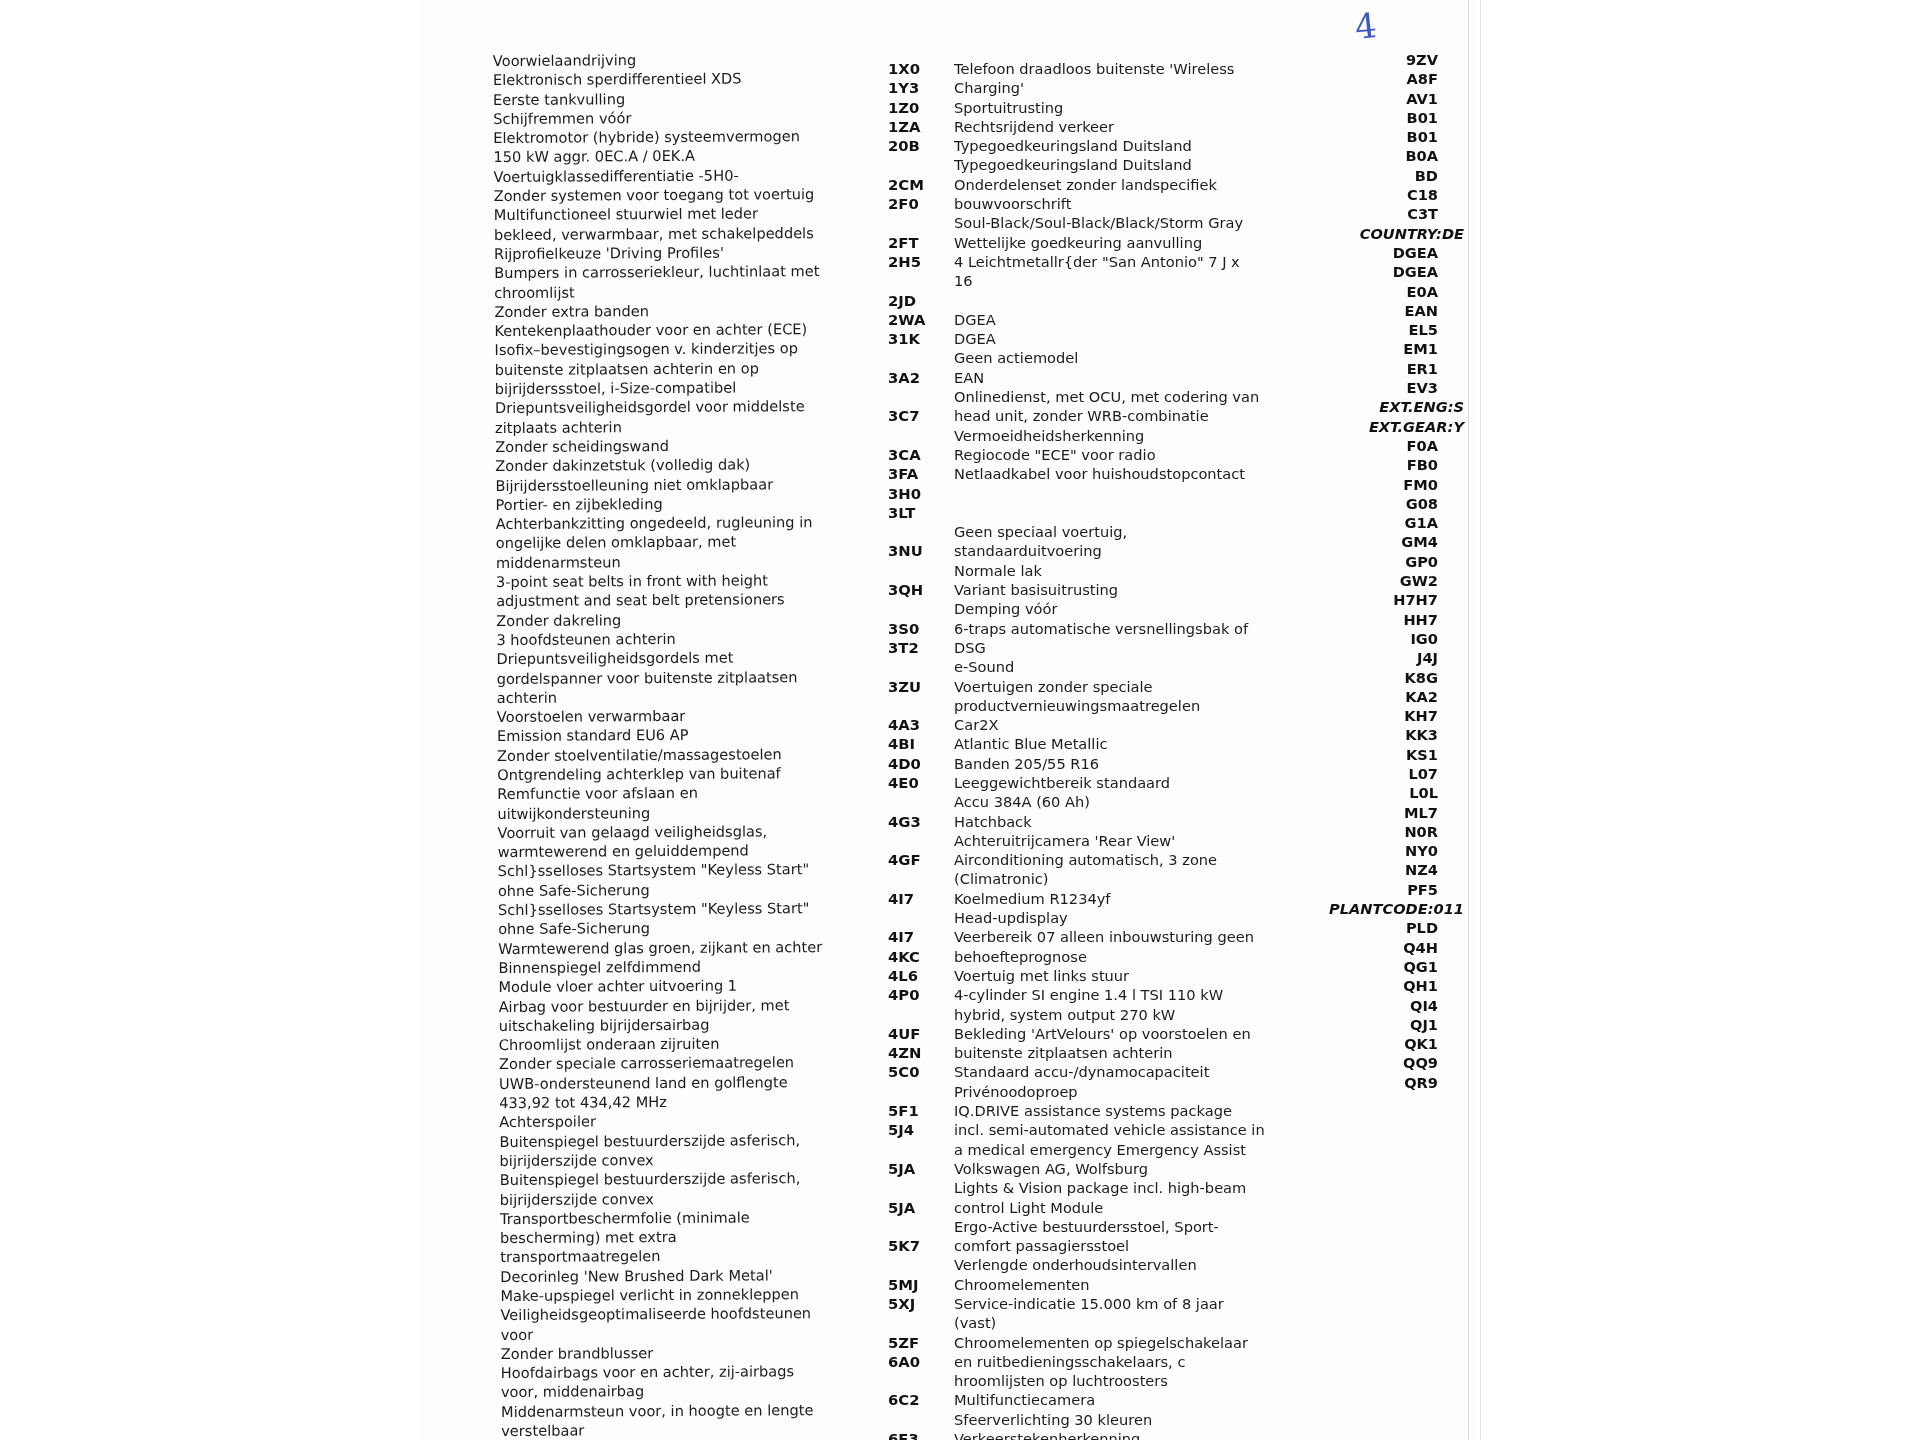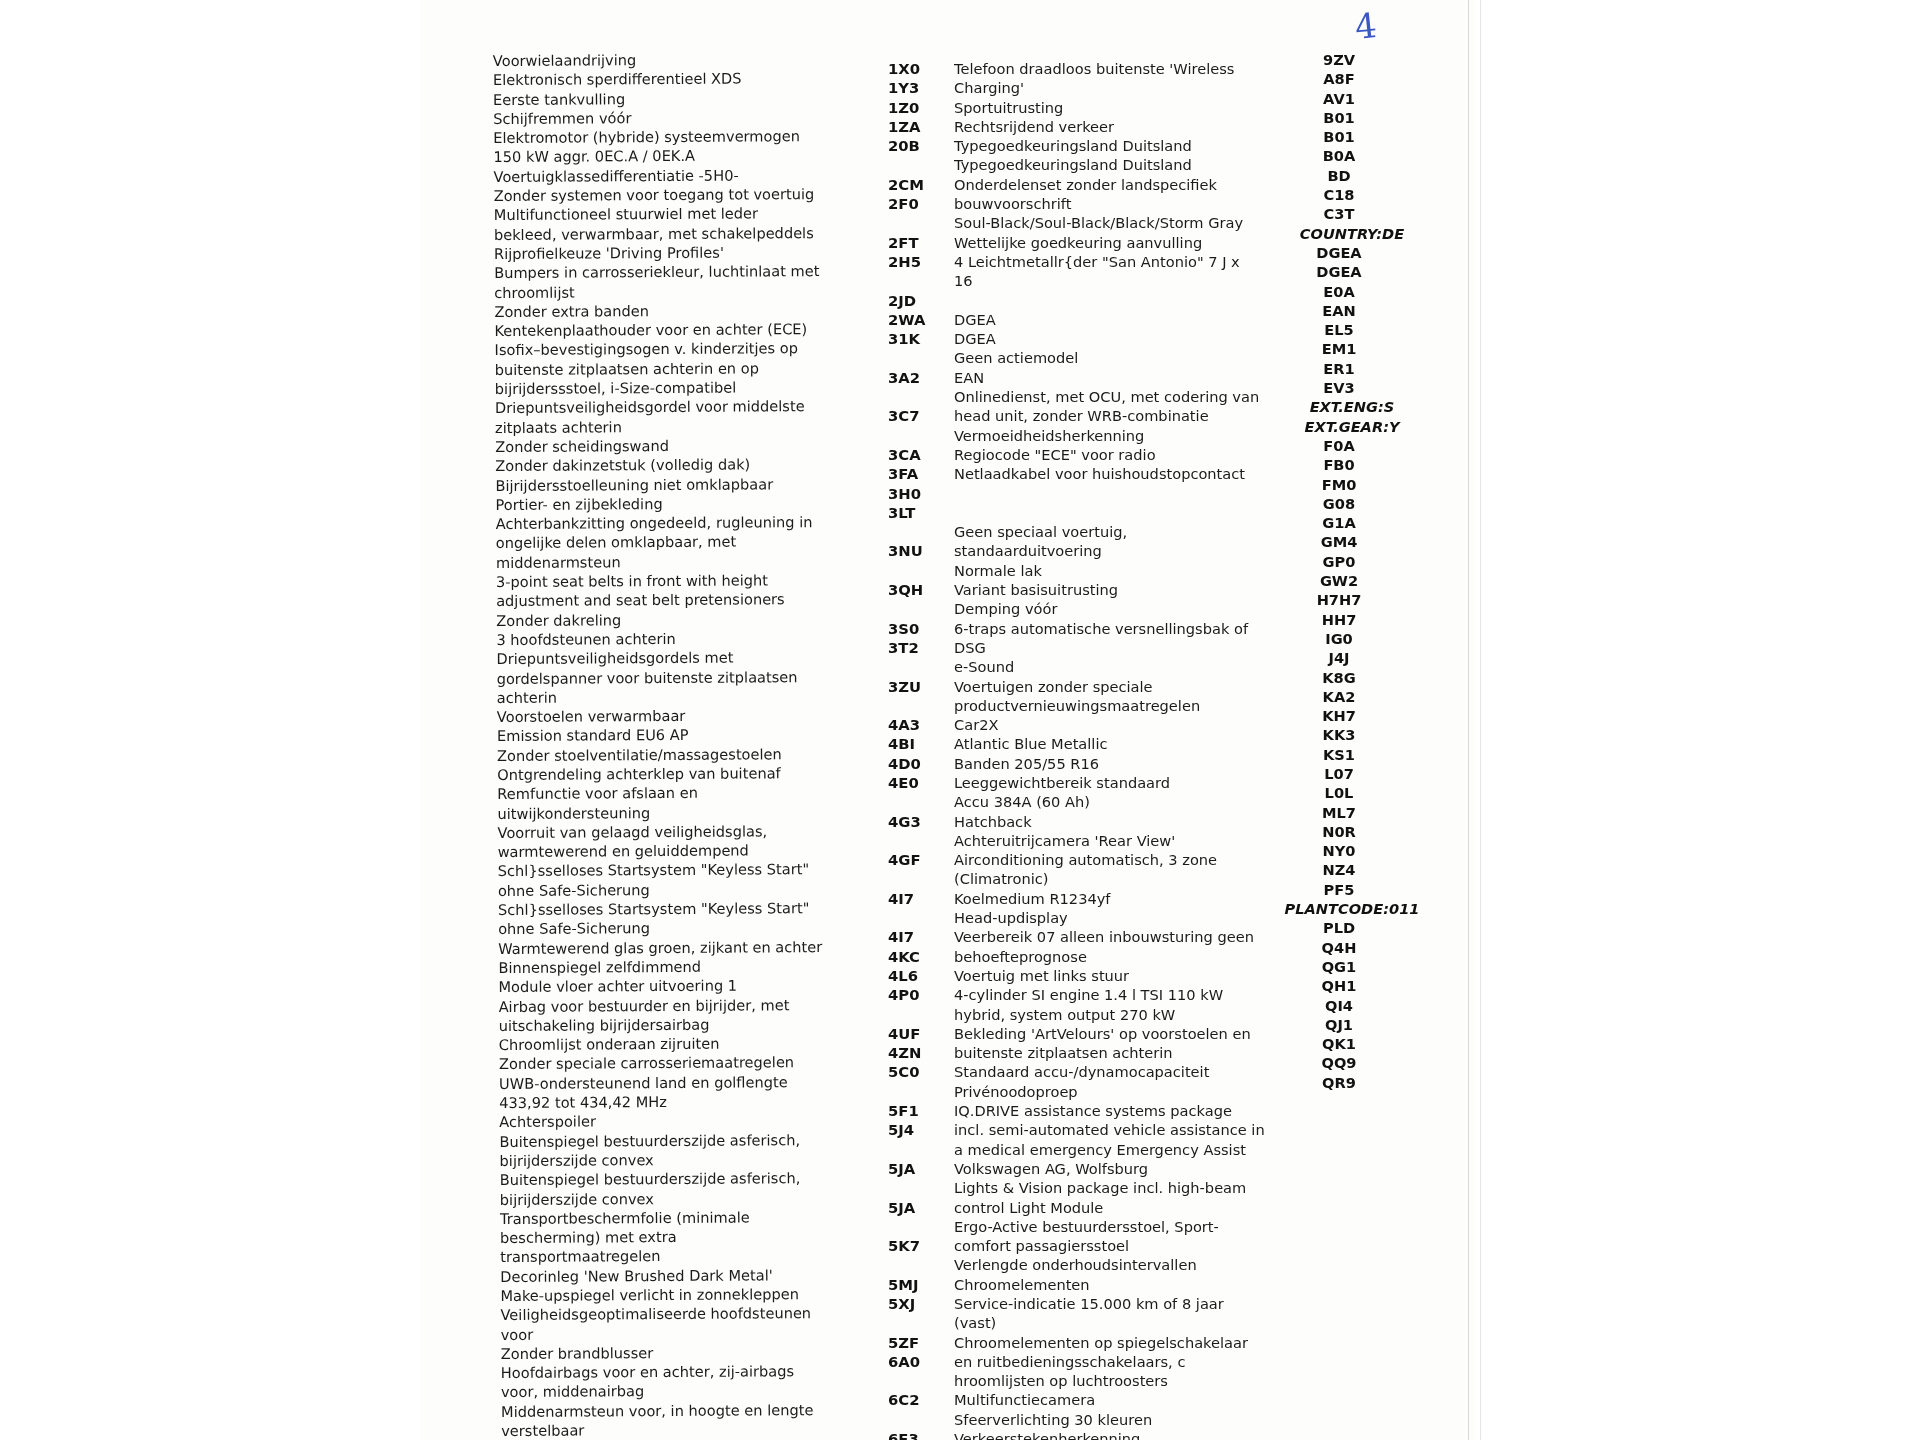"9ZV" .col-right { text-align: center -> right }
